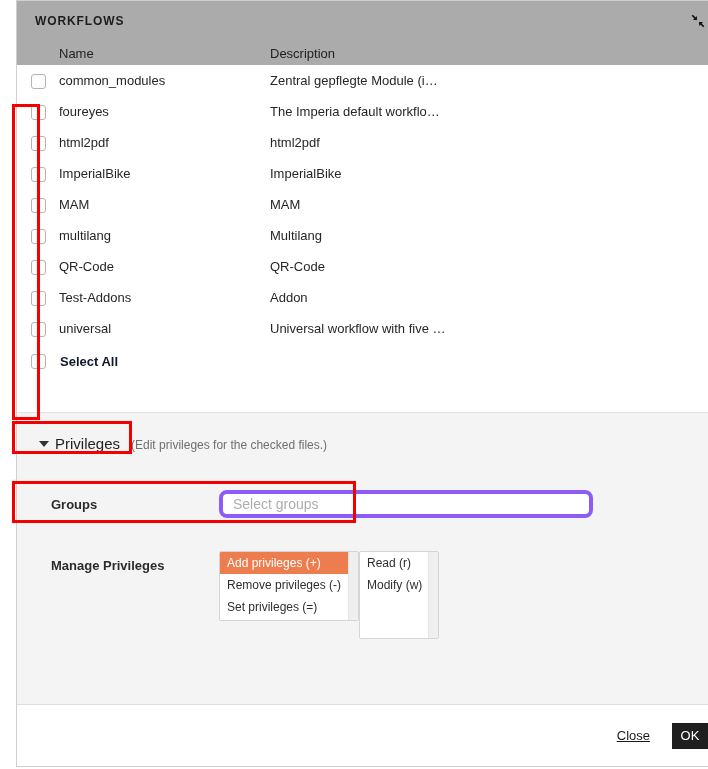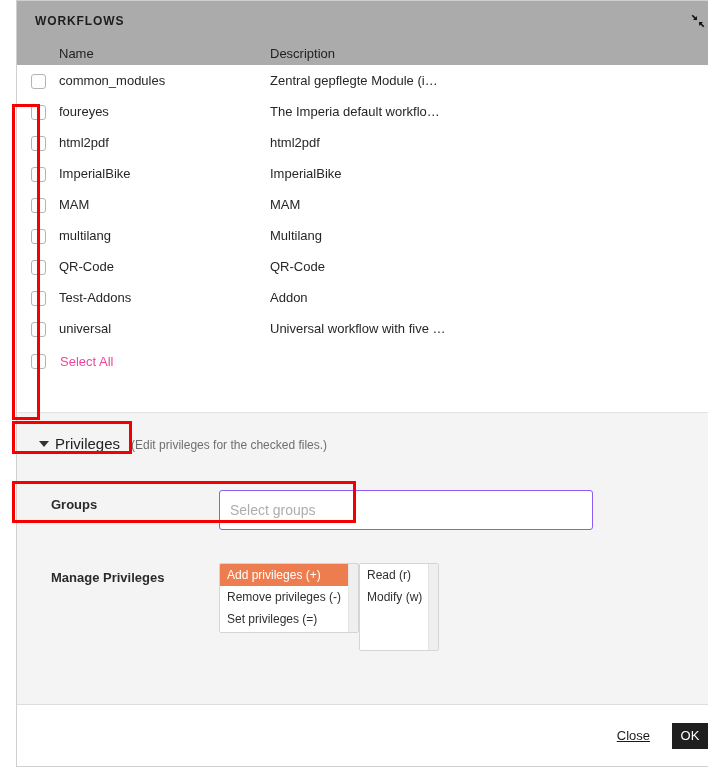"Select All" .selectall-label { color: #ec4899 -> #0f172a; font-weight: normal -> bold }
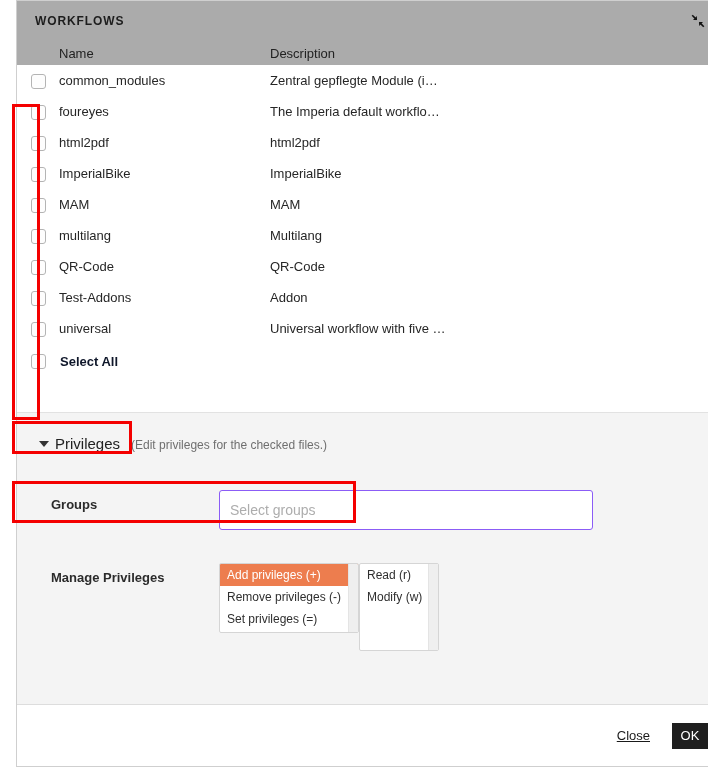"Select groups" .groups-input { border: 1px solid #8b5cf6 -> 4px solid #8b5cf6; border-radius: 3px -> 8px; height: 40px -> 28px }
